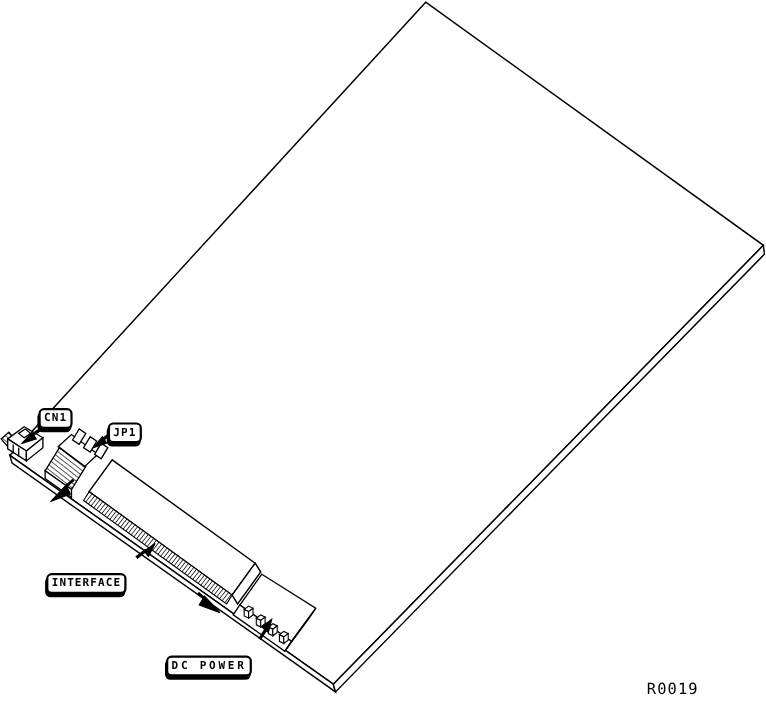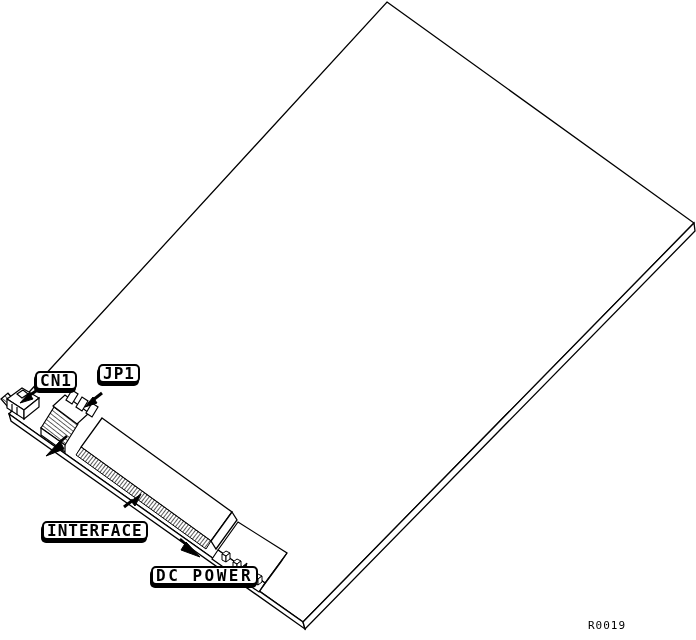"CN1" .callout { font-size: 16px -> 10px }
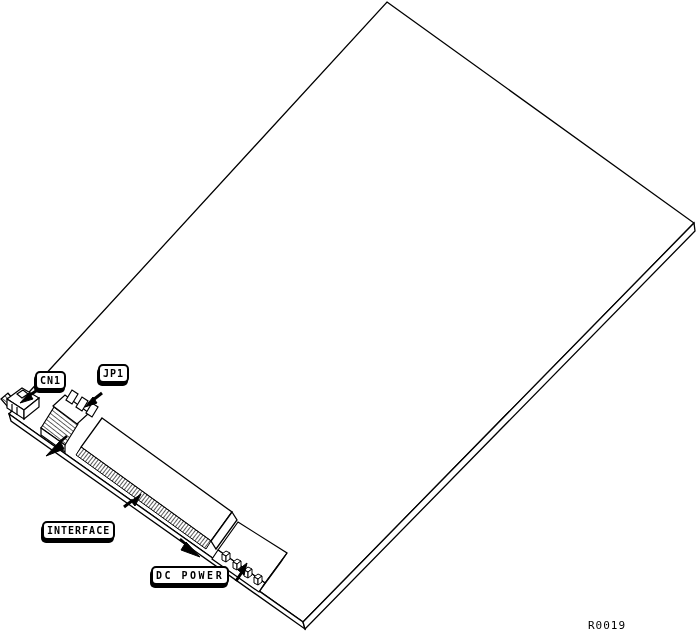"JP1" #callout-jp1 { top: 364px -> 384px }
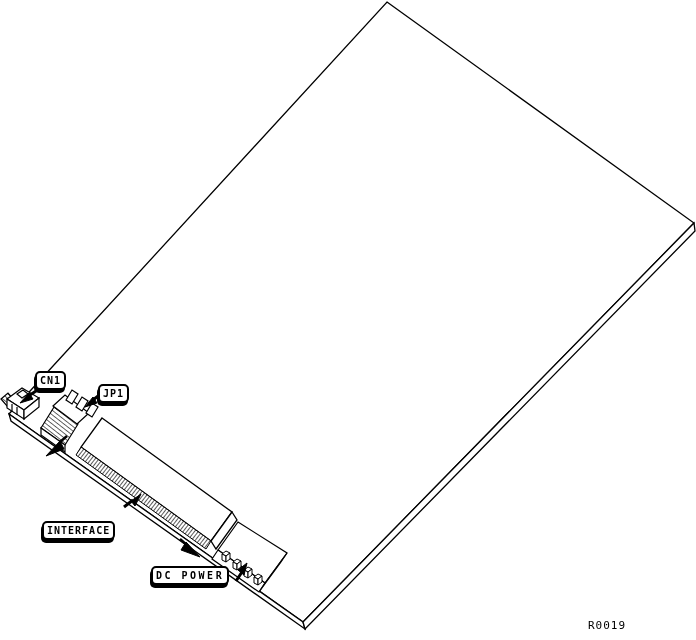"DC POWER" #callout-dc-power { top: 566px -> 596px }
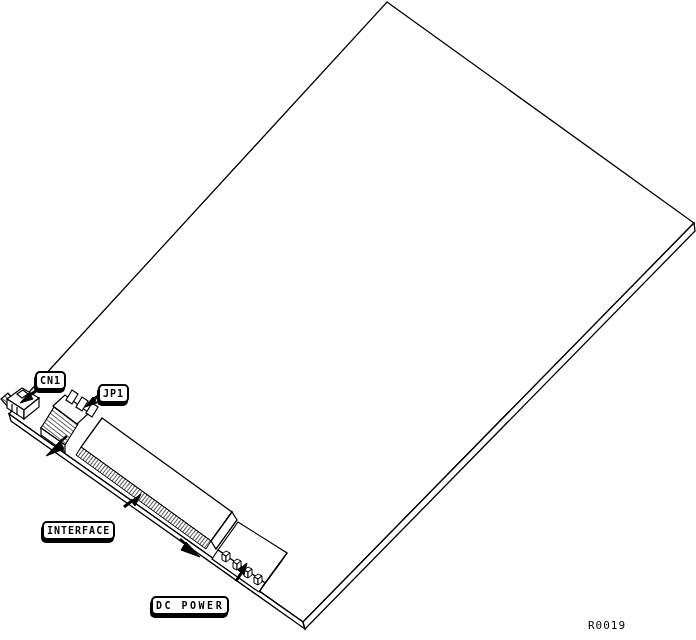"R0019" #ref-code { font-size: 11px -> 14px }
